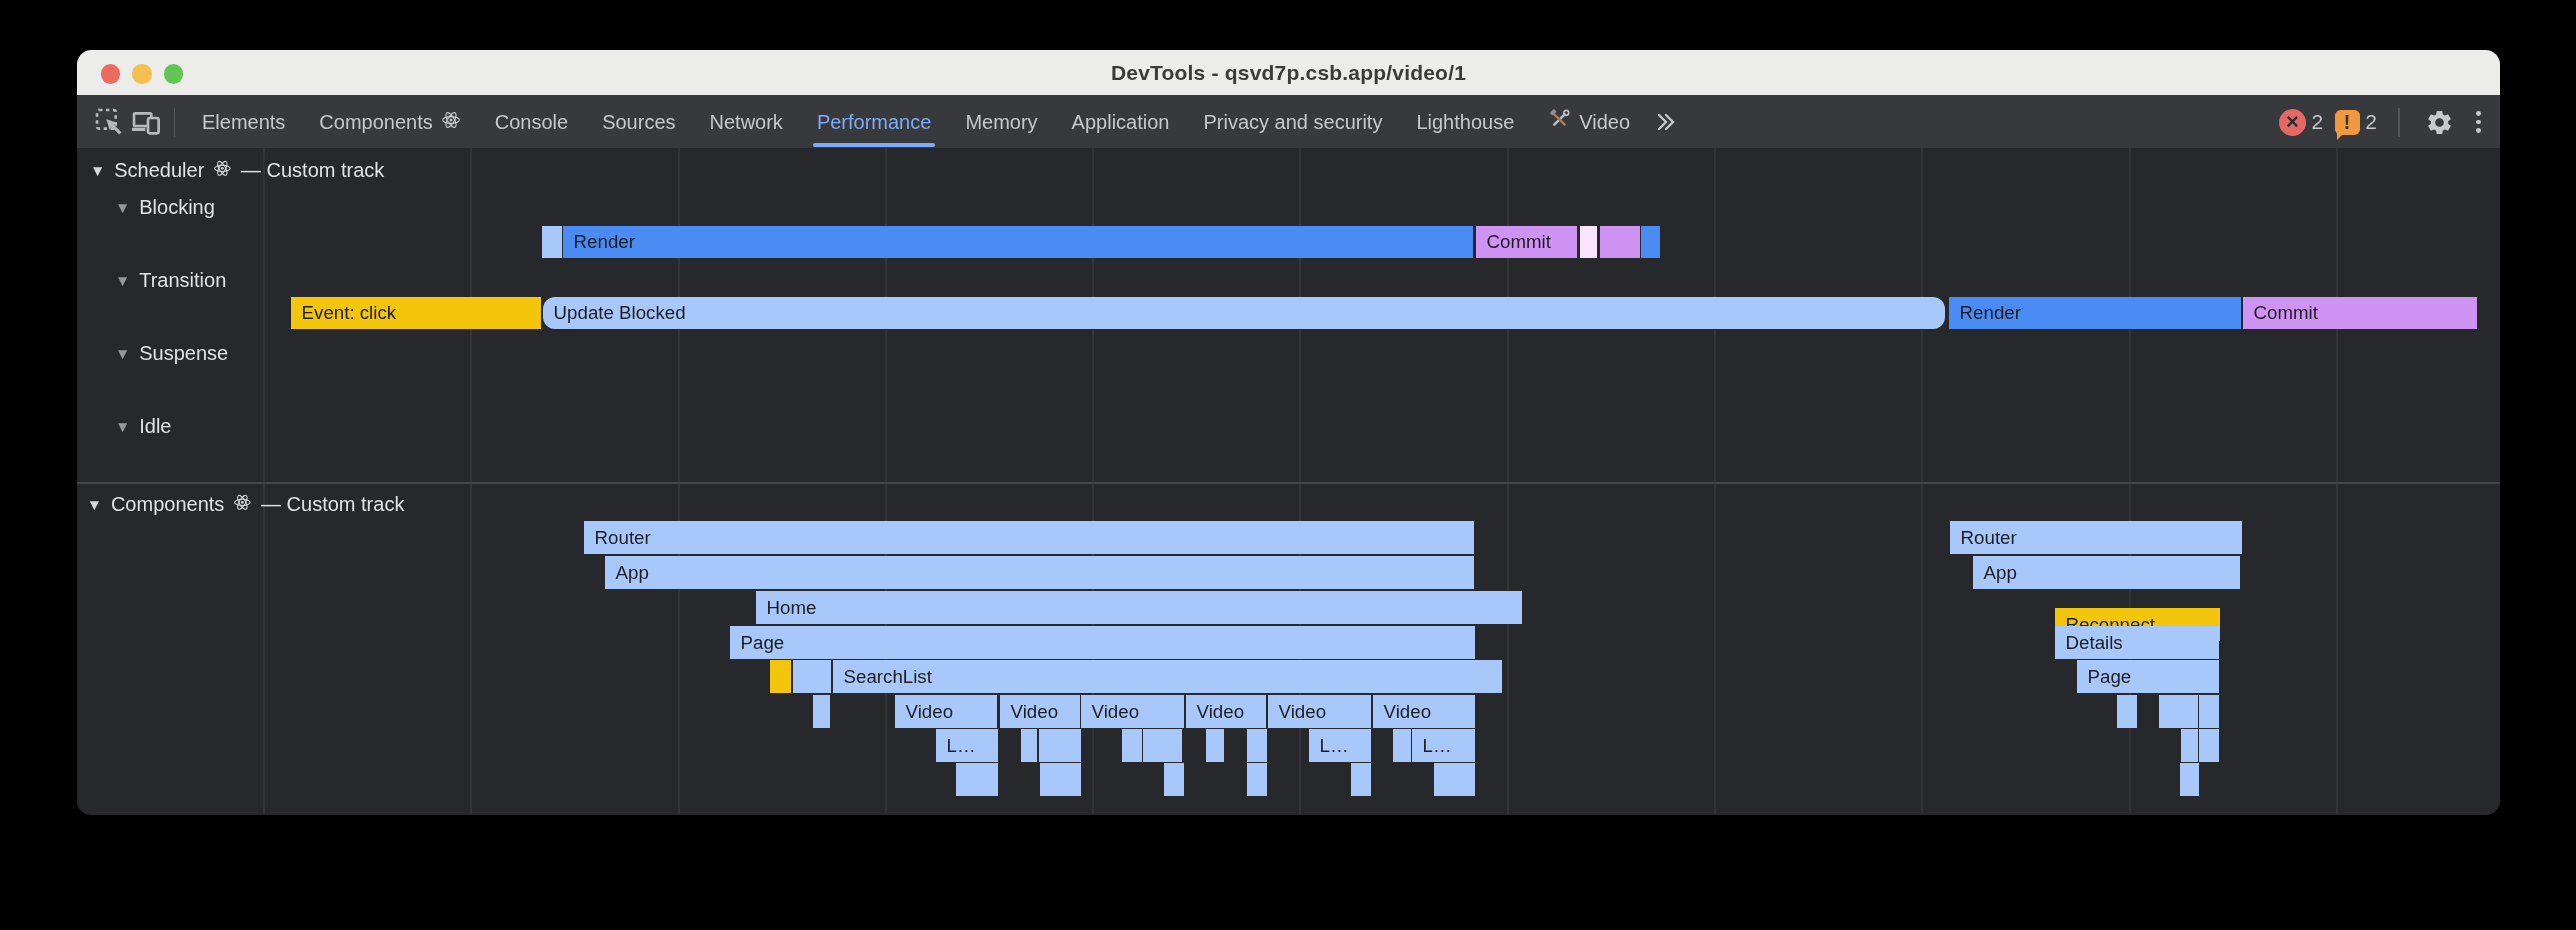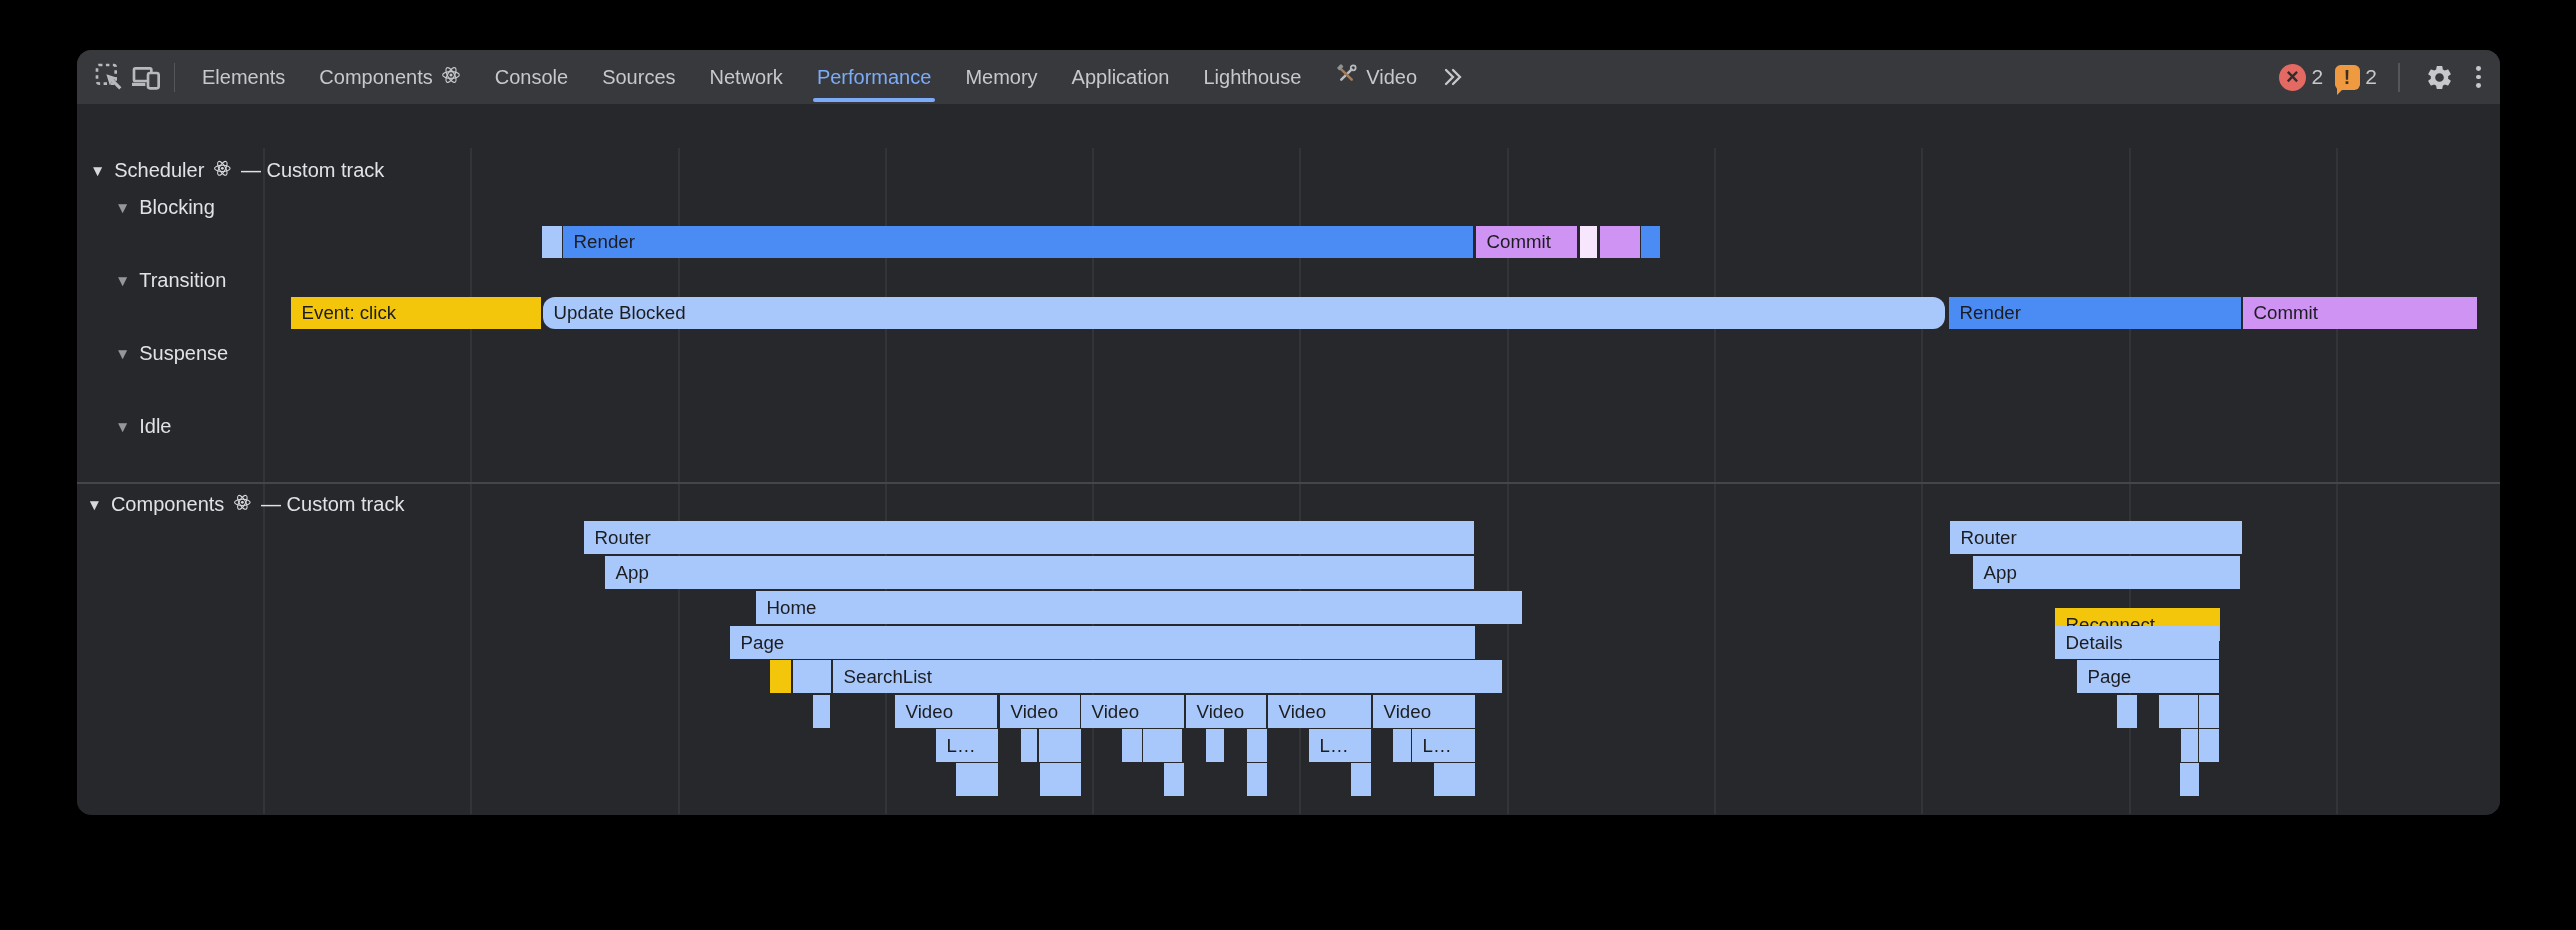"DevTools - qsvd7p.csb.app/video/1" div.titlebar { html: none -> <div> <div> <div></div> <div></div> <div></div> </div> <div>DevTools - qsvd7p.csb.app/video/1</div> </div> }
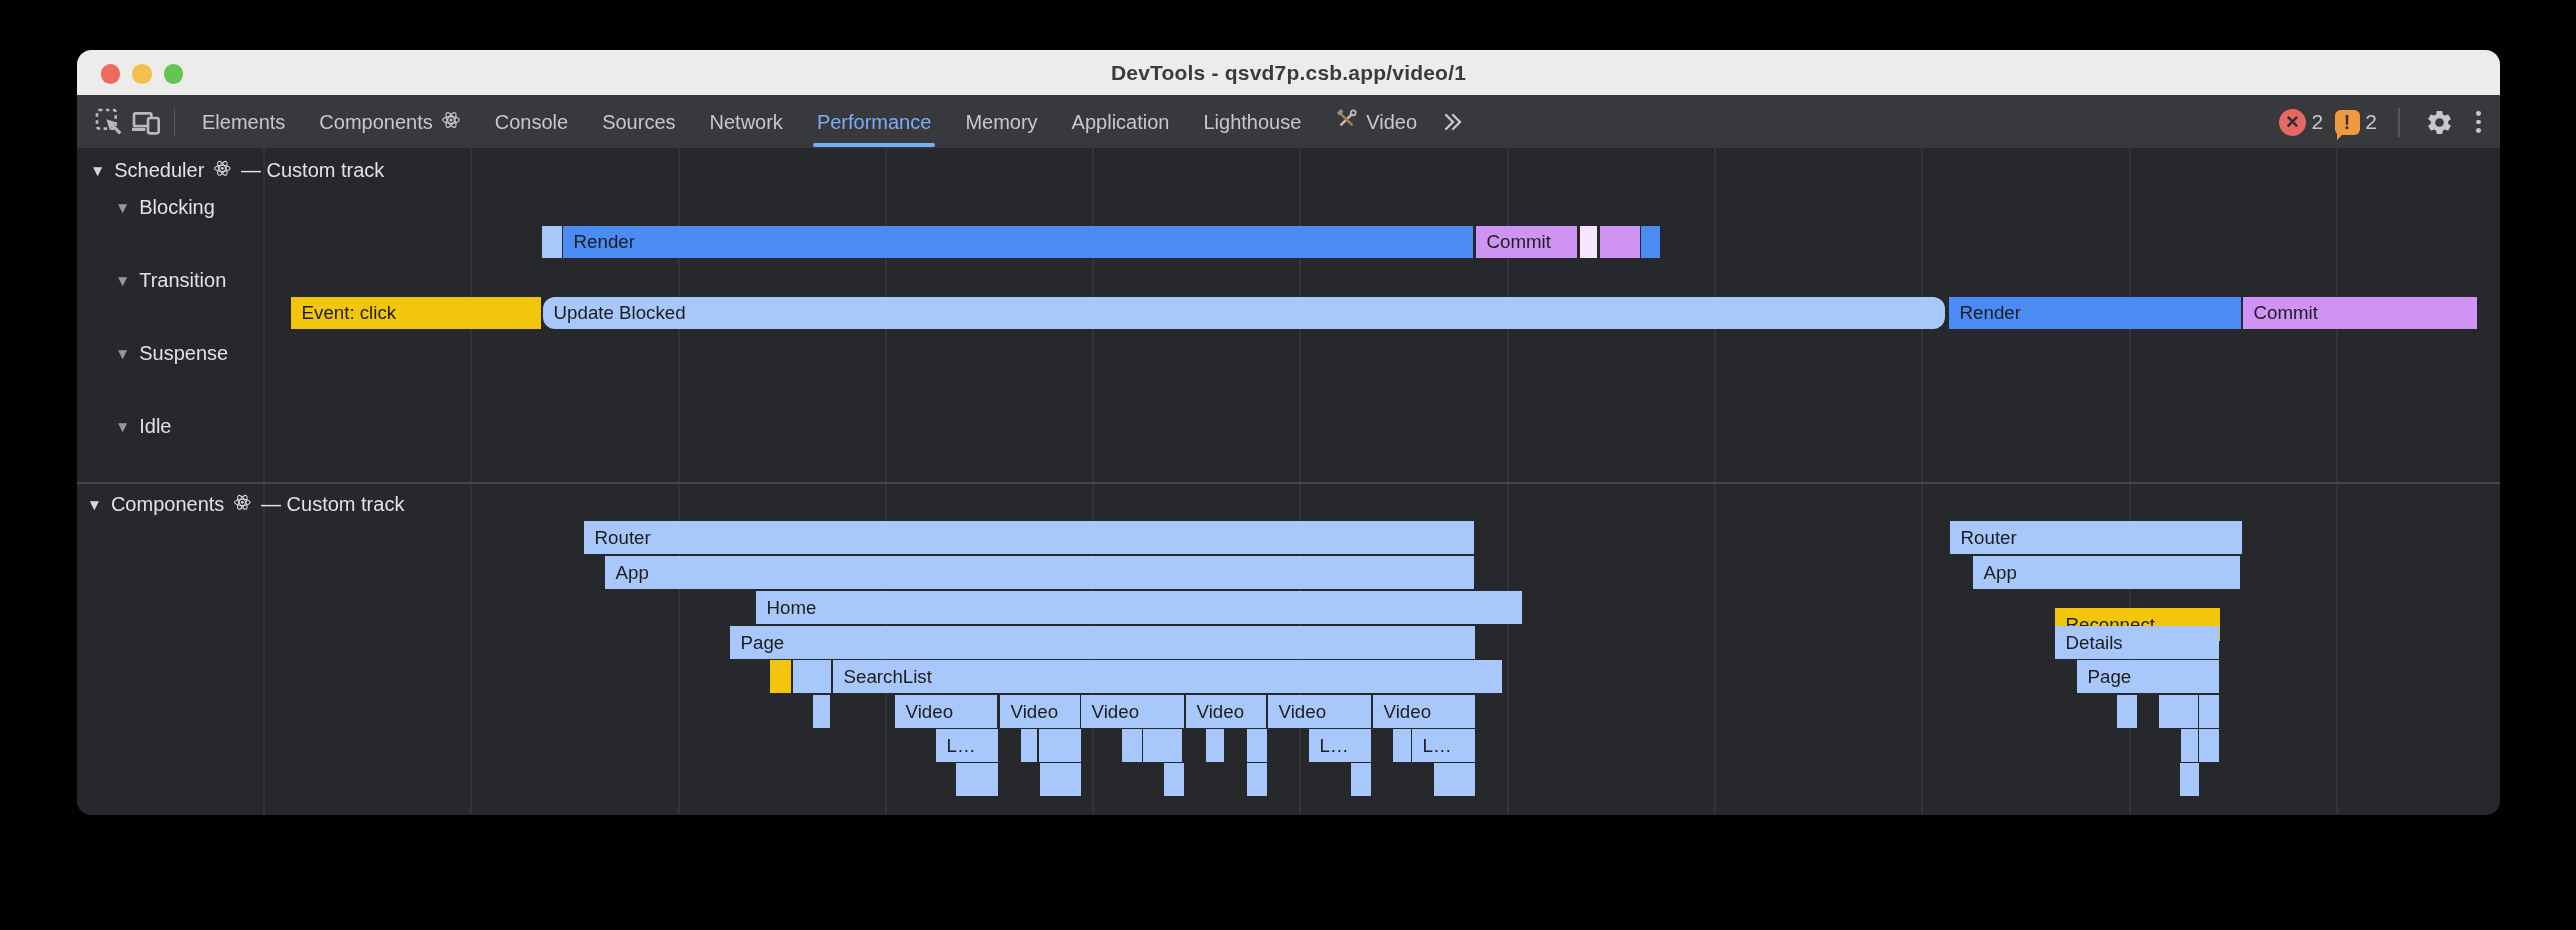"Privacy and security" div.tab { html: none -> <div> <span>Privacy and security</span> </div> }
